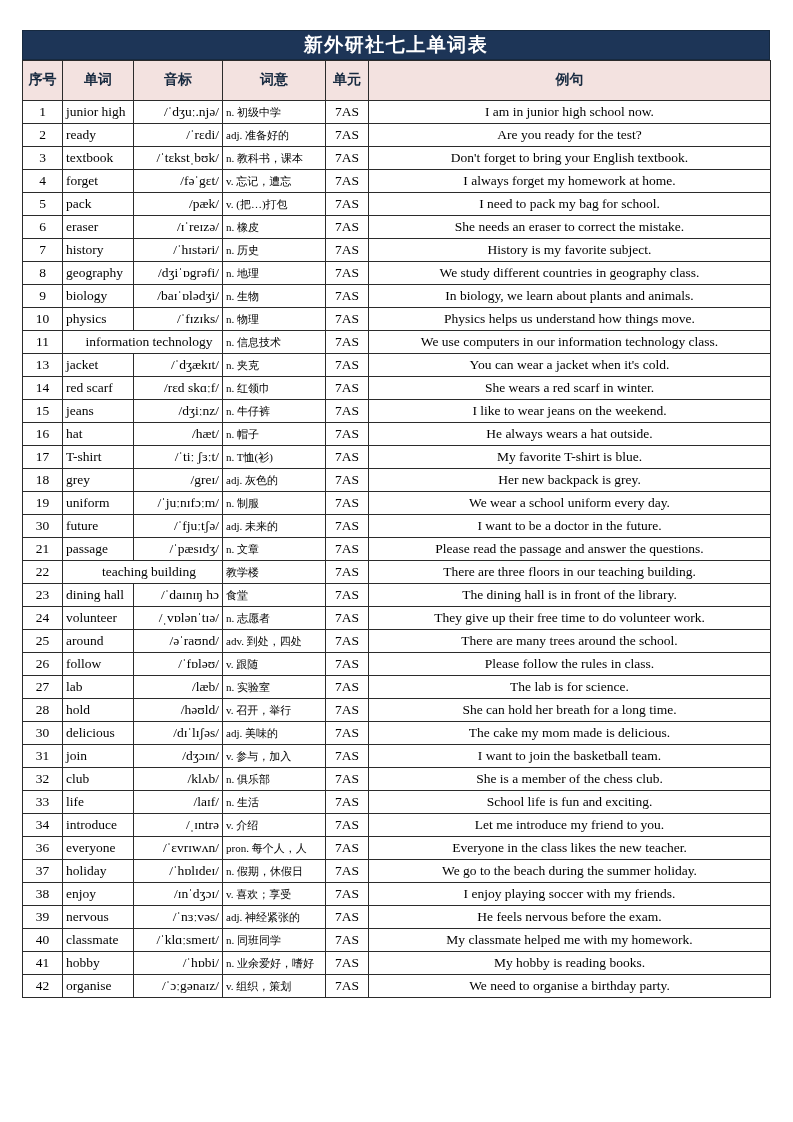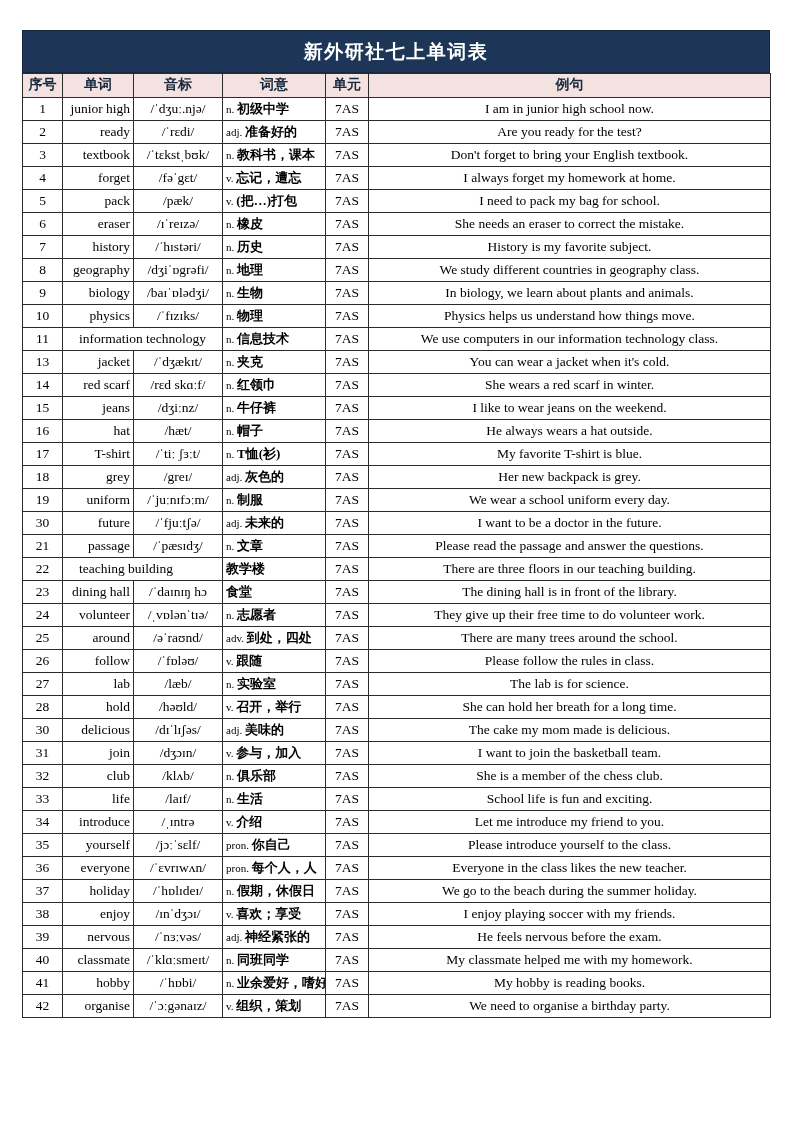"新外研社七上单词表" .title-banner { height: 43px -> 30px }
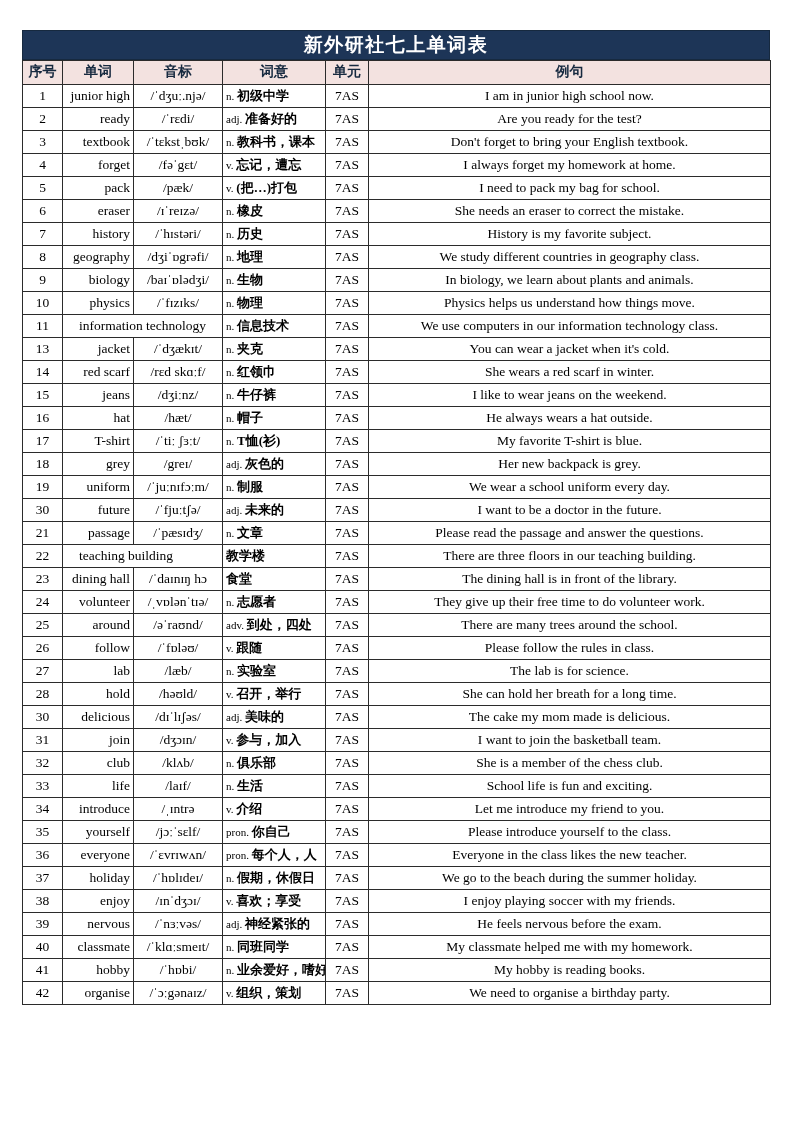"序号" table.vocab thead th { height: 24px -> 40px }
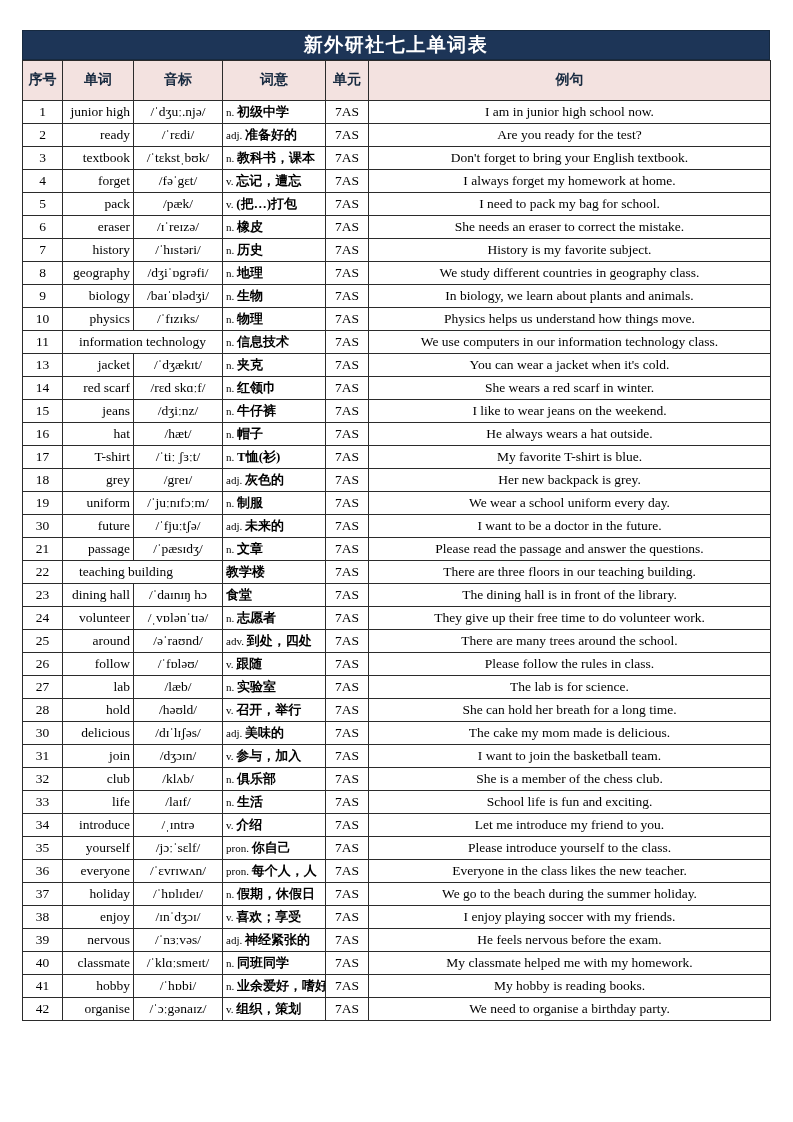"junior high" td.word { text-align: right -> left }
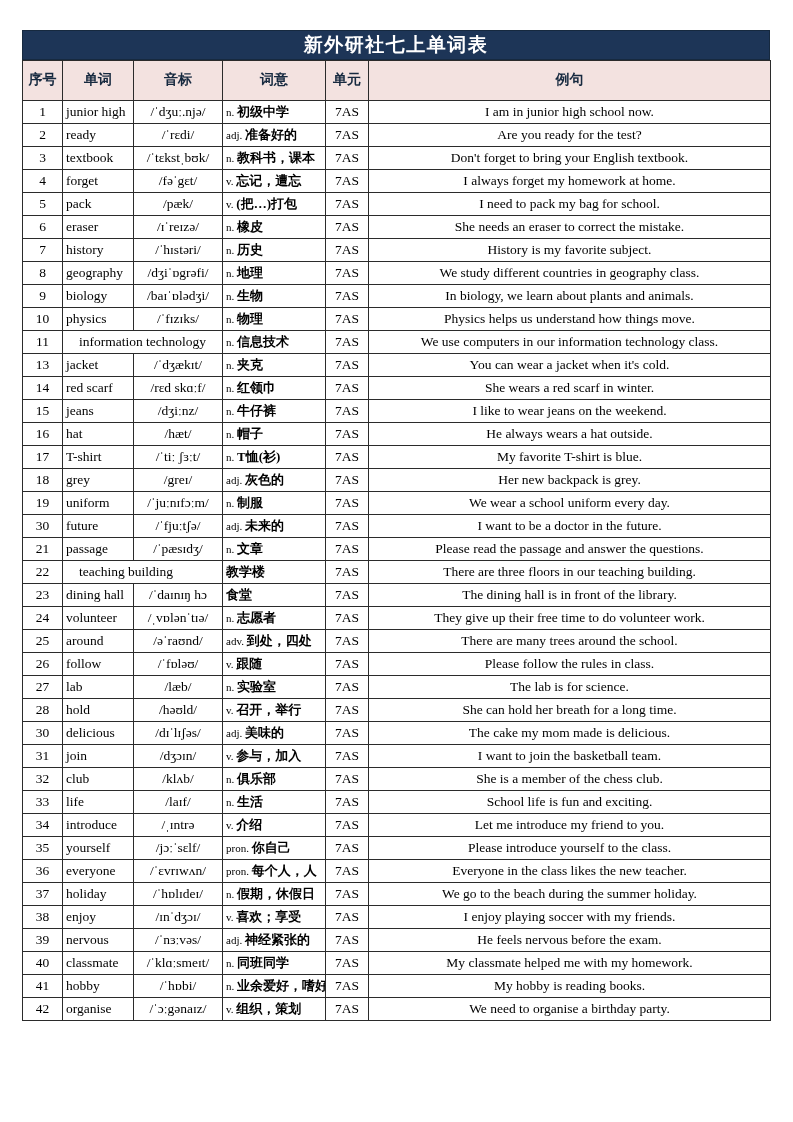"/ˈdʒuː.njə/" td.ph { text-align: center -> right }
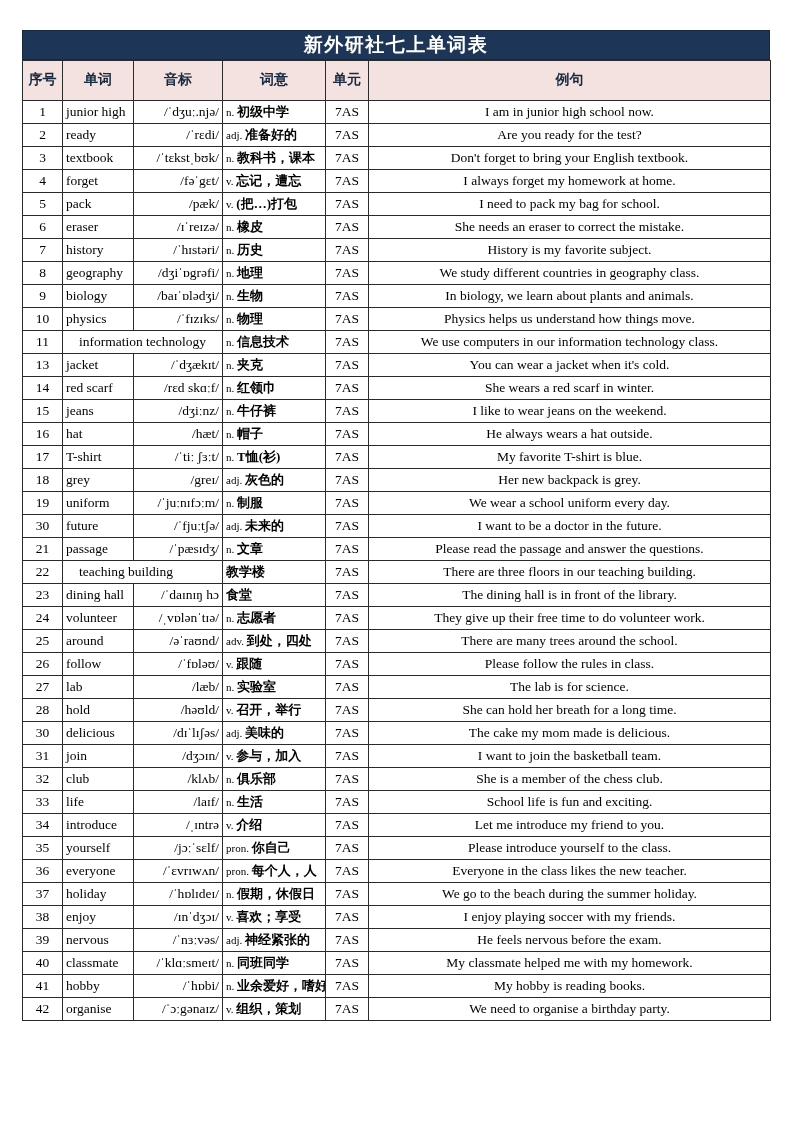"初级中学" td.mean .cn { font-size: 13px -> 11px; font-weight: bold -> normal }
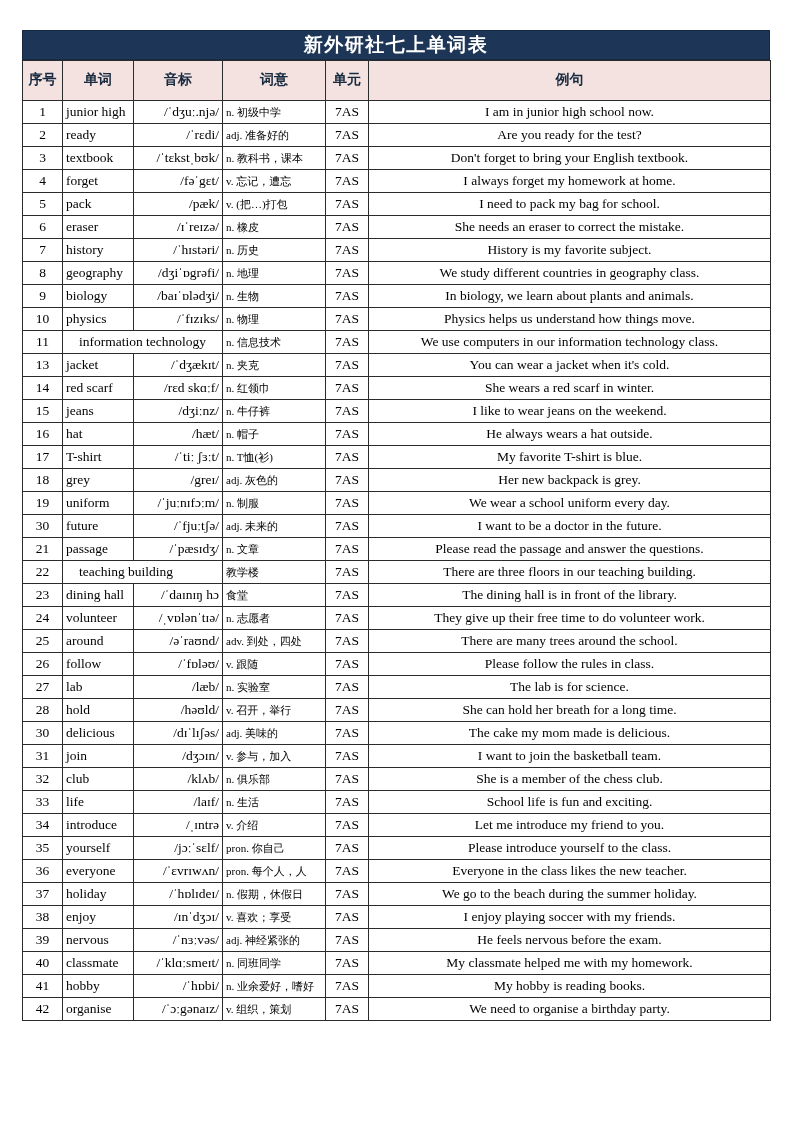"information technology" td.word.span2 { text-align: left -> center }
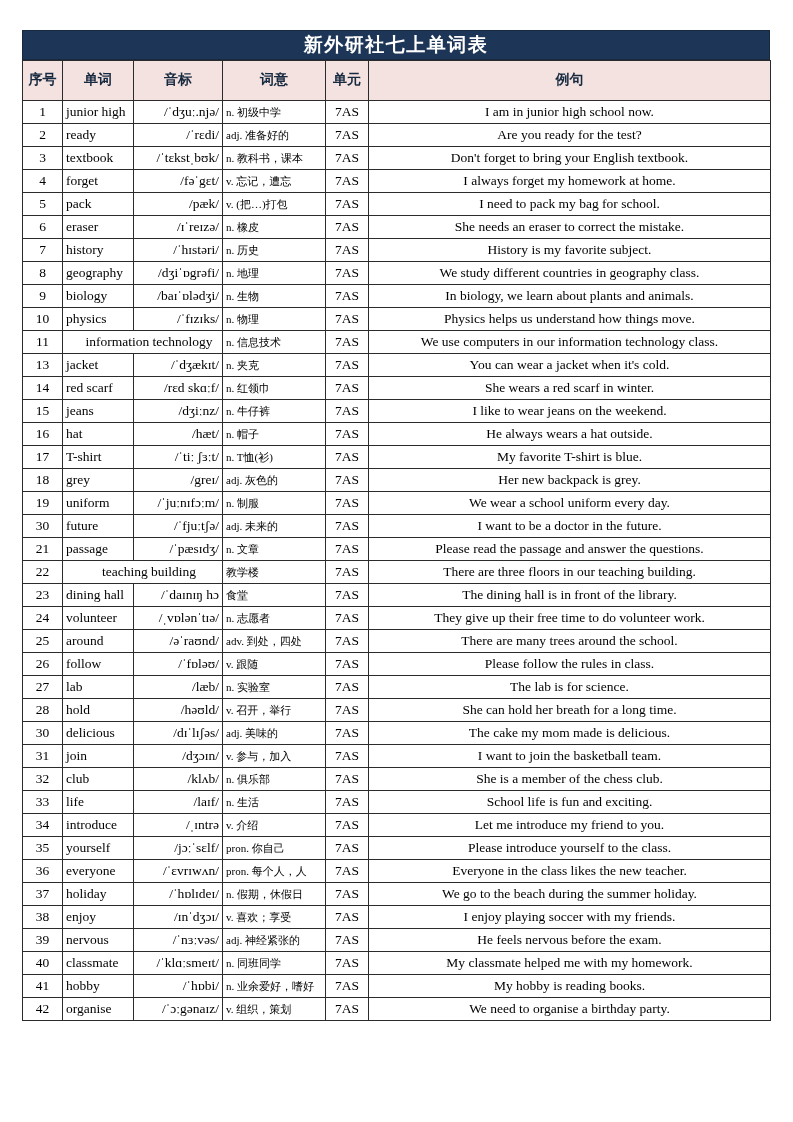"35" tr { html: <tr> <td>35</td> <td>yourself</td> <td>/jɔːˈsɛlf/</td> <td><span>pron. </span><span>你自己</span></td> <td>7AS</td> <td>Please introduce yourself to the class.</td> </tr> -> none }
